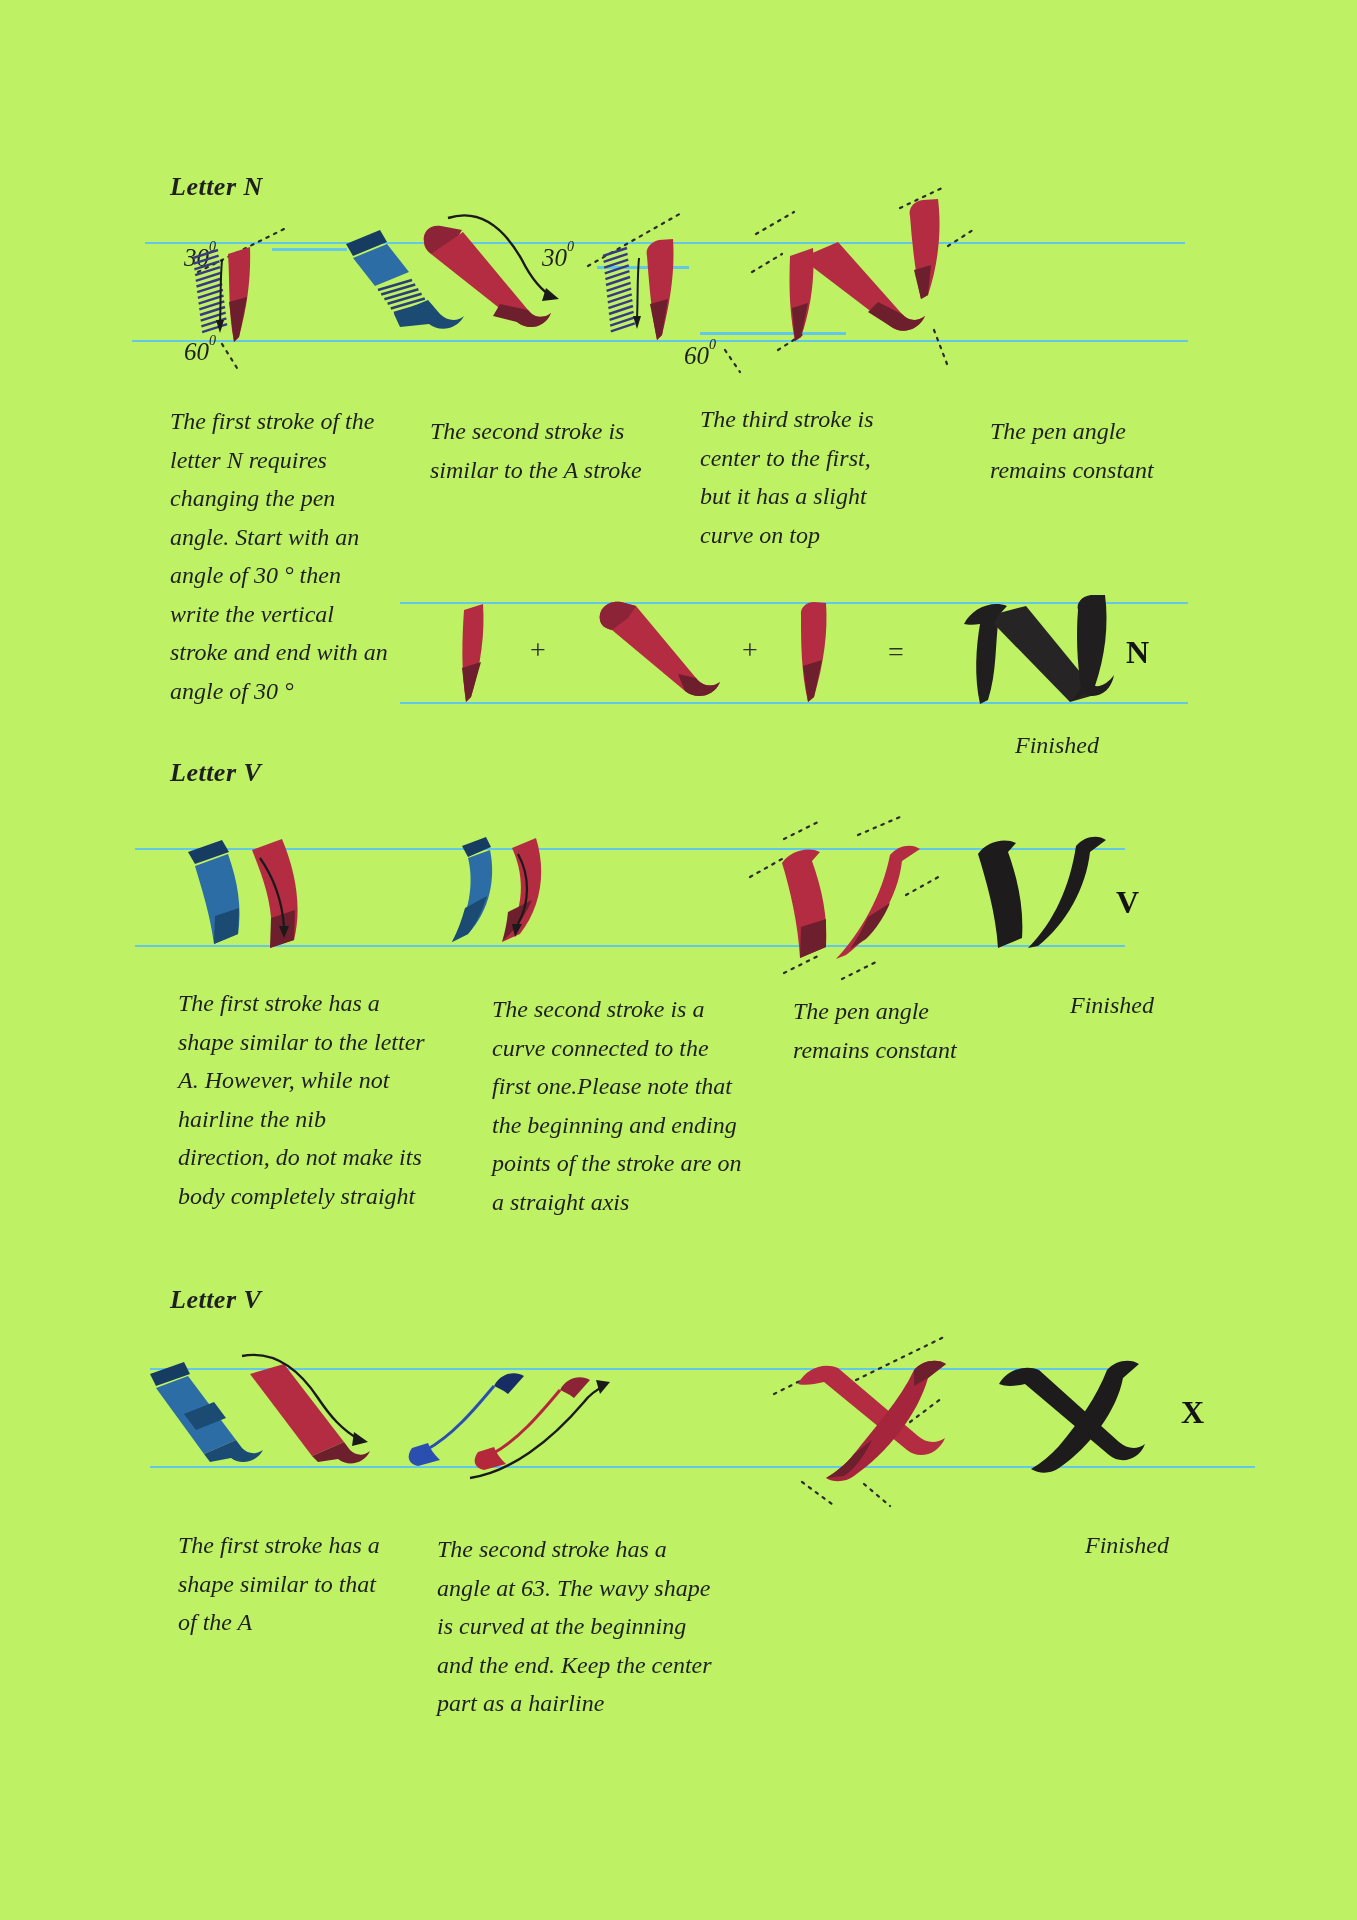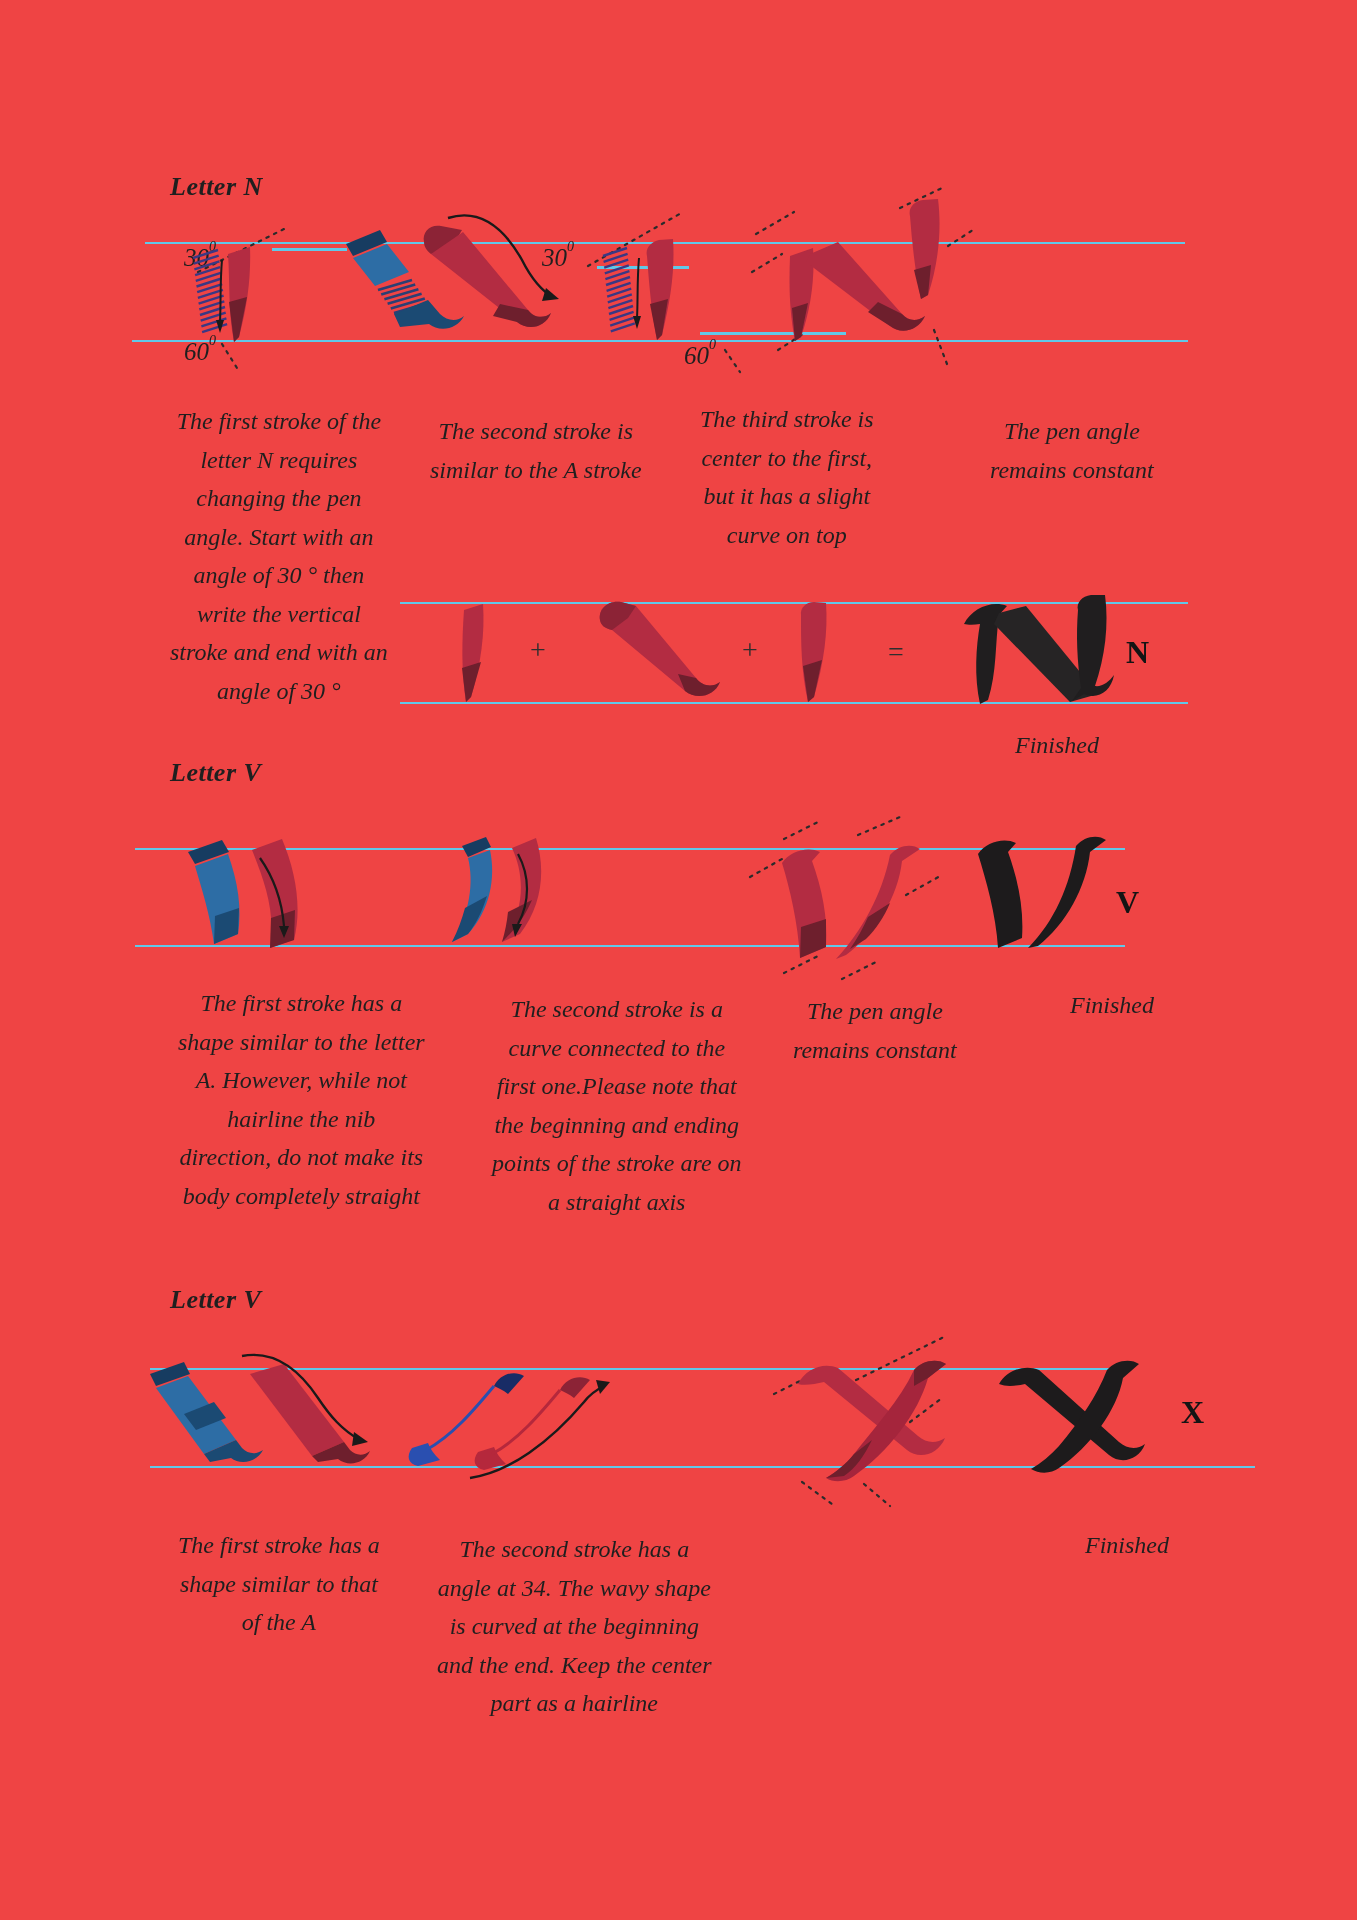"Letter N" .page { background: #ef4444 -> #bef264 }
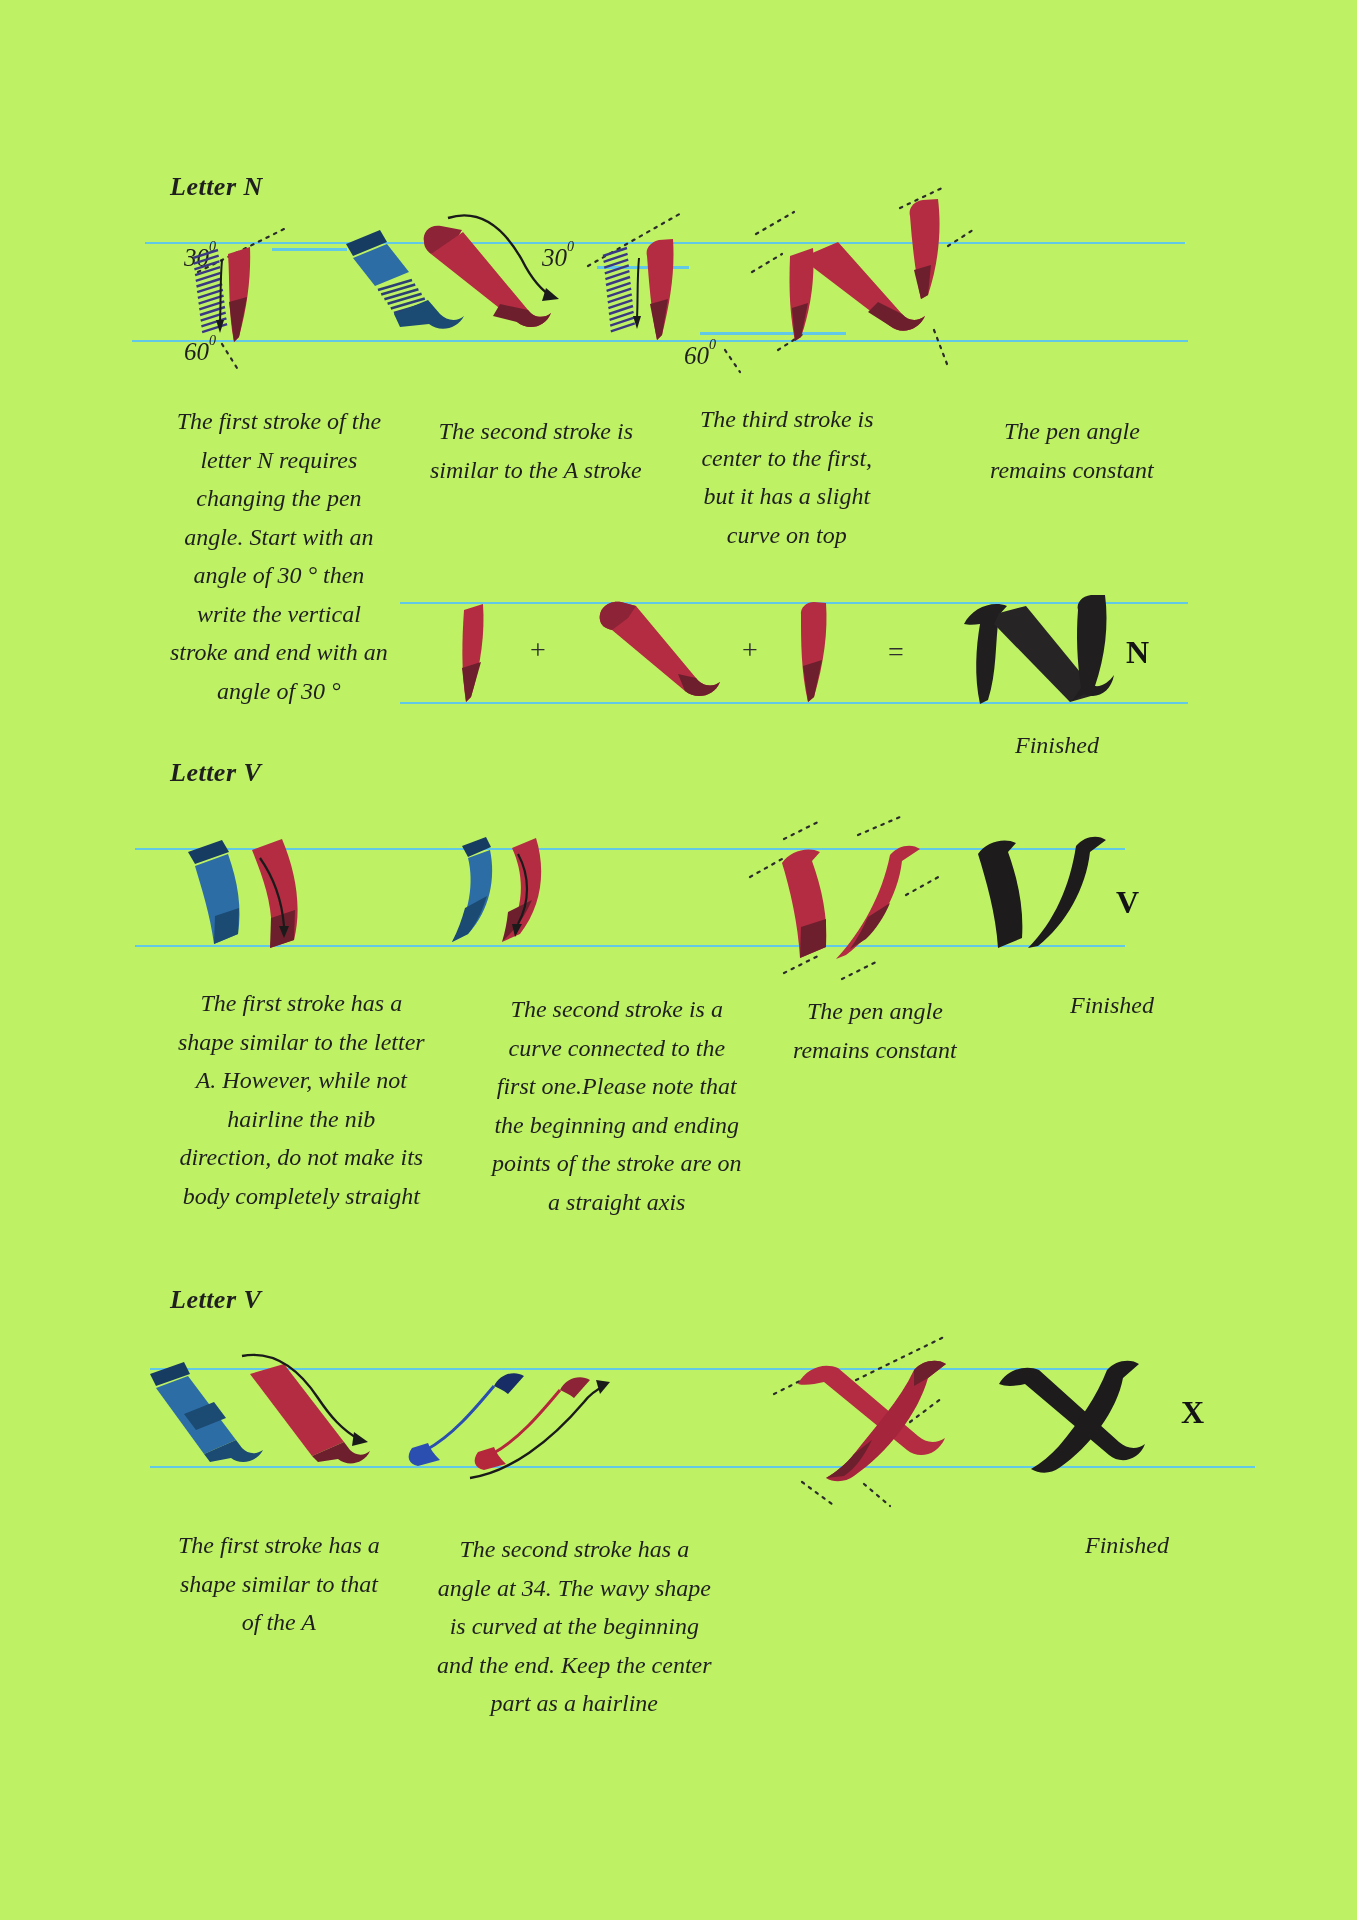"The first stroke of the" .para { text-align: center -> none }
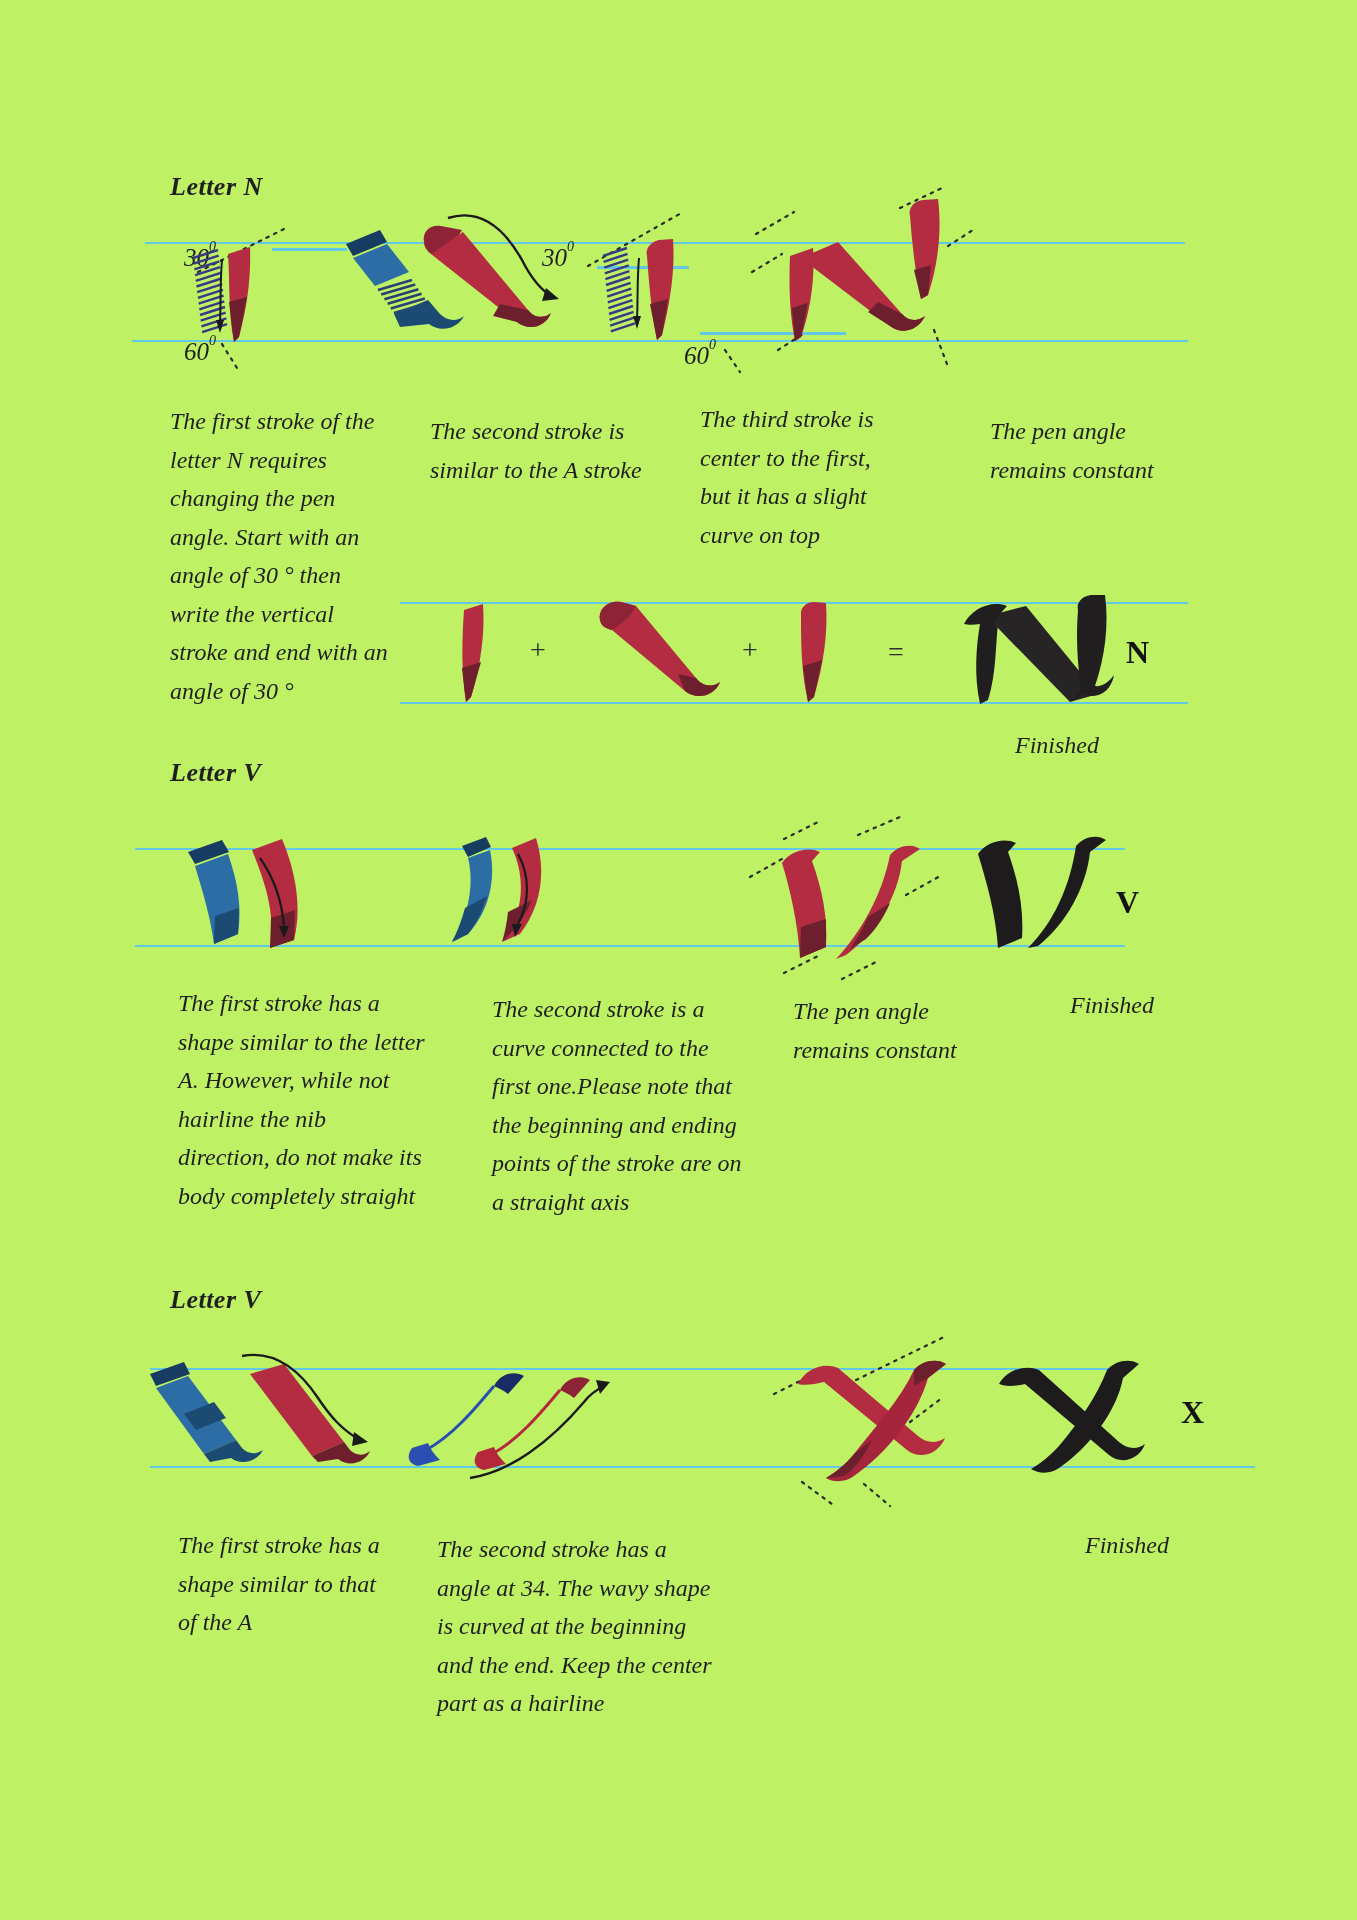"angle at 34. The wavy" div.ln { text: 34 -> 63 }
